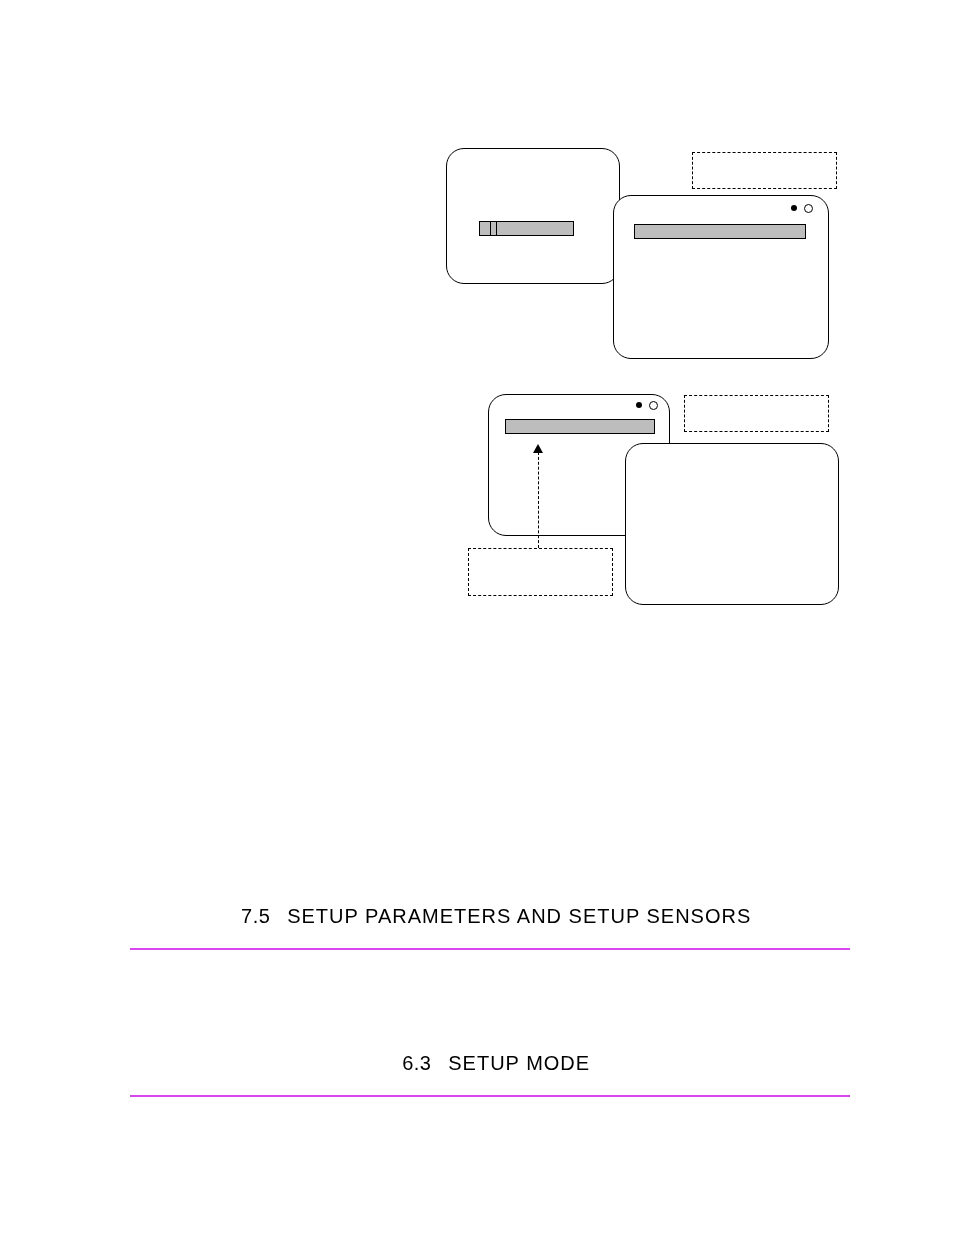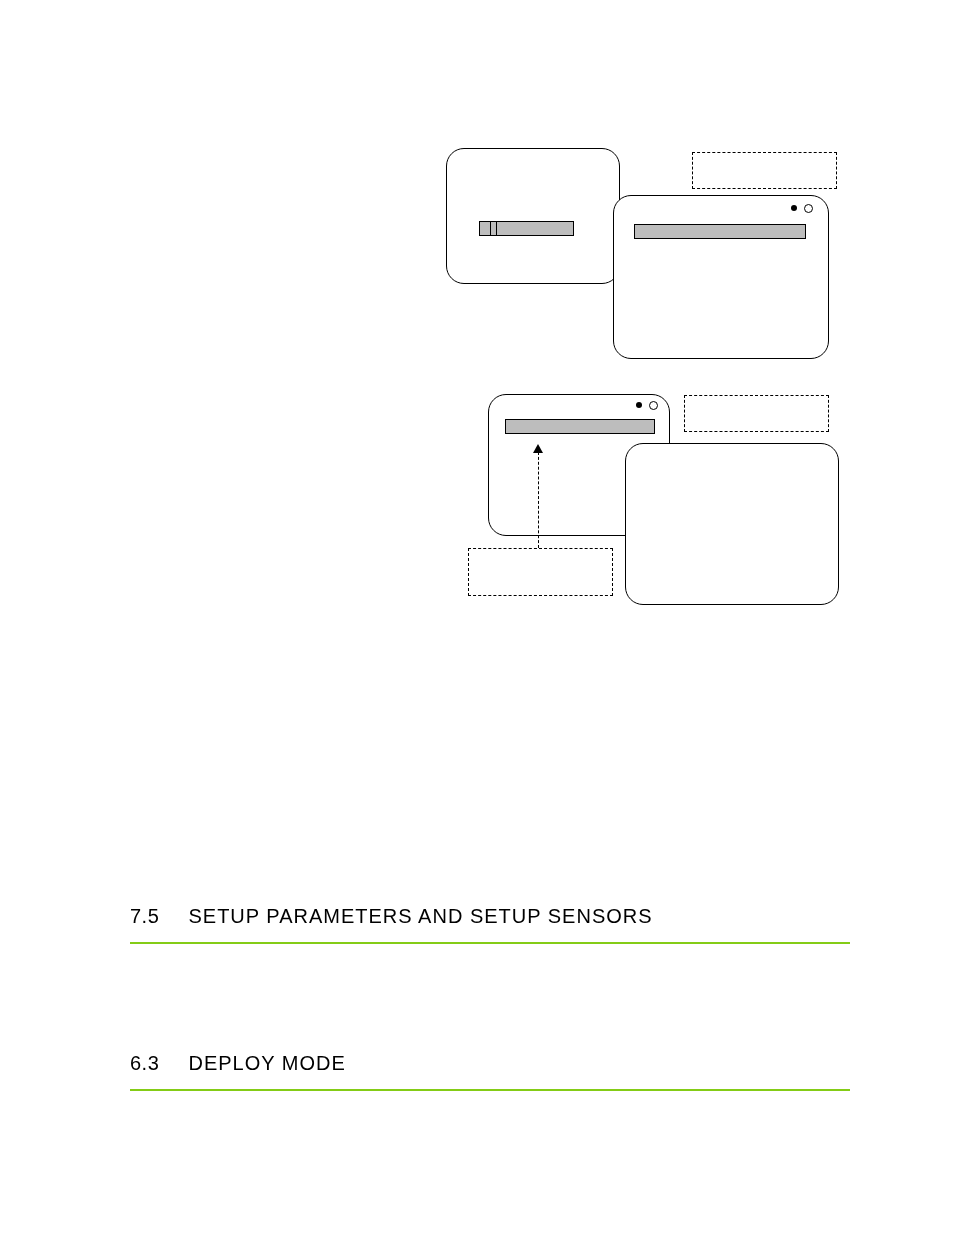"7.5 SETUP PARAMETERS AND SETUP" .heading { border-bottom: 2px solid #84cc16 -> 2px solid #d946ef; padding-bottom: 14px -> 20px; text-align: none -> center }
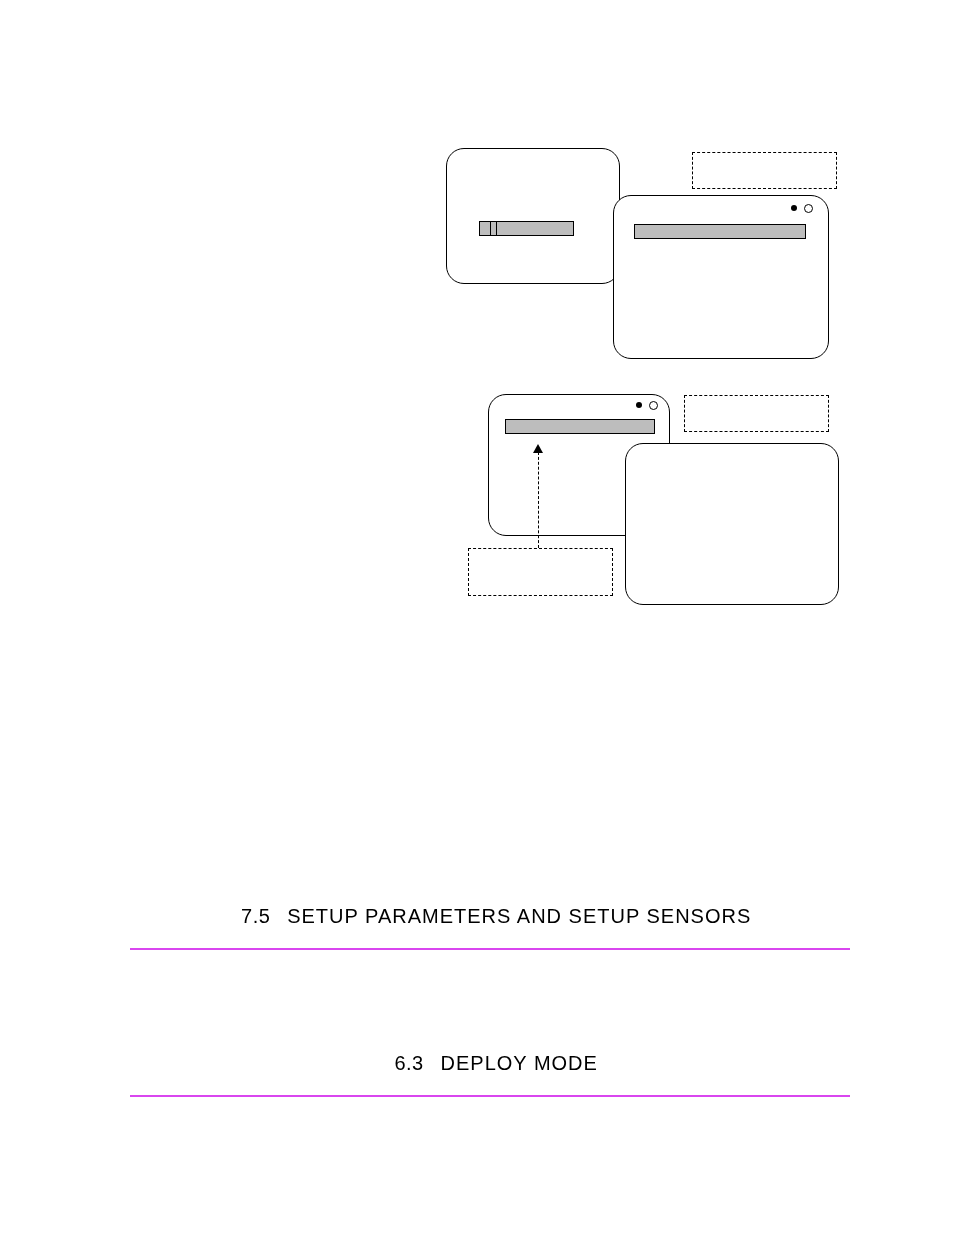"DEPLOY MODE" span.title { text: DEPLOY -> SETUP }
